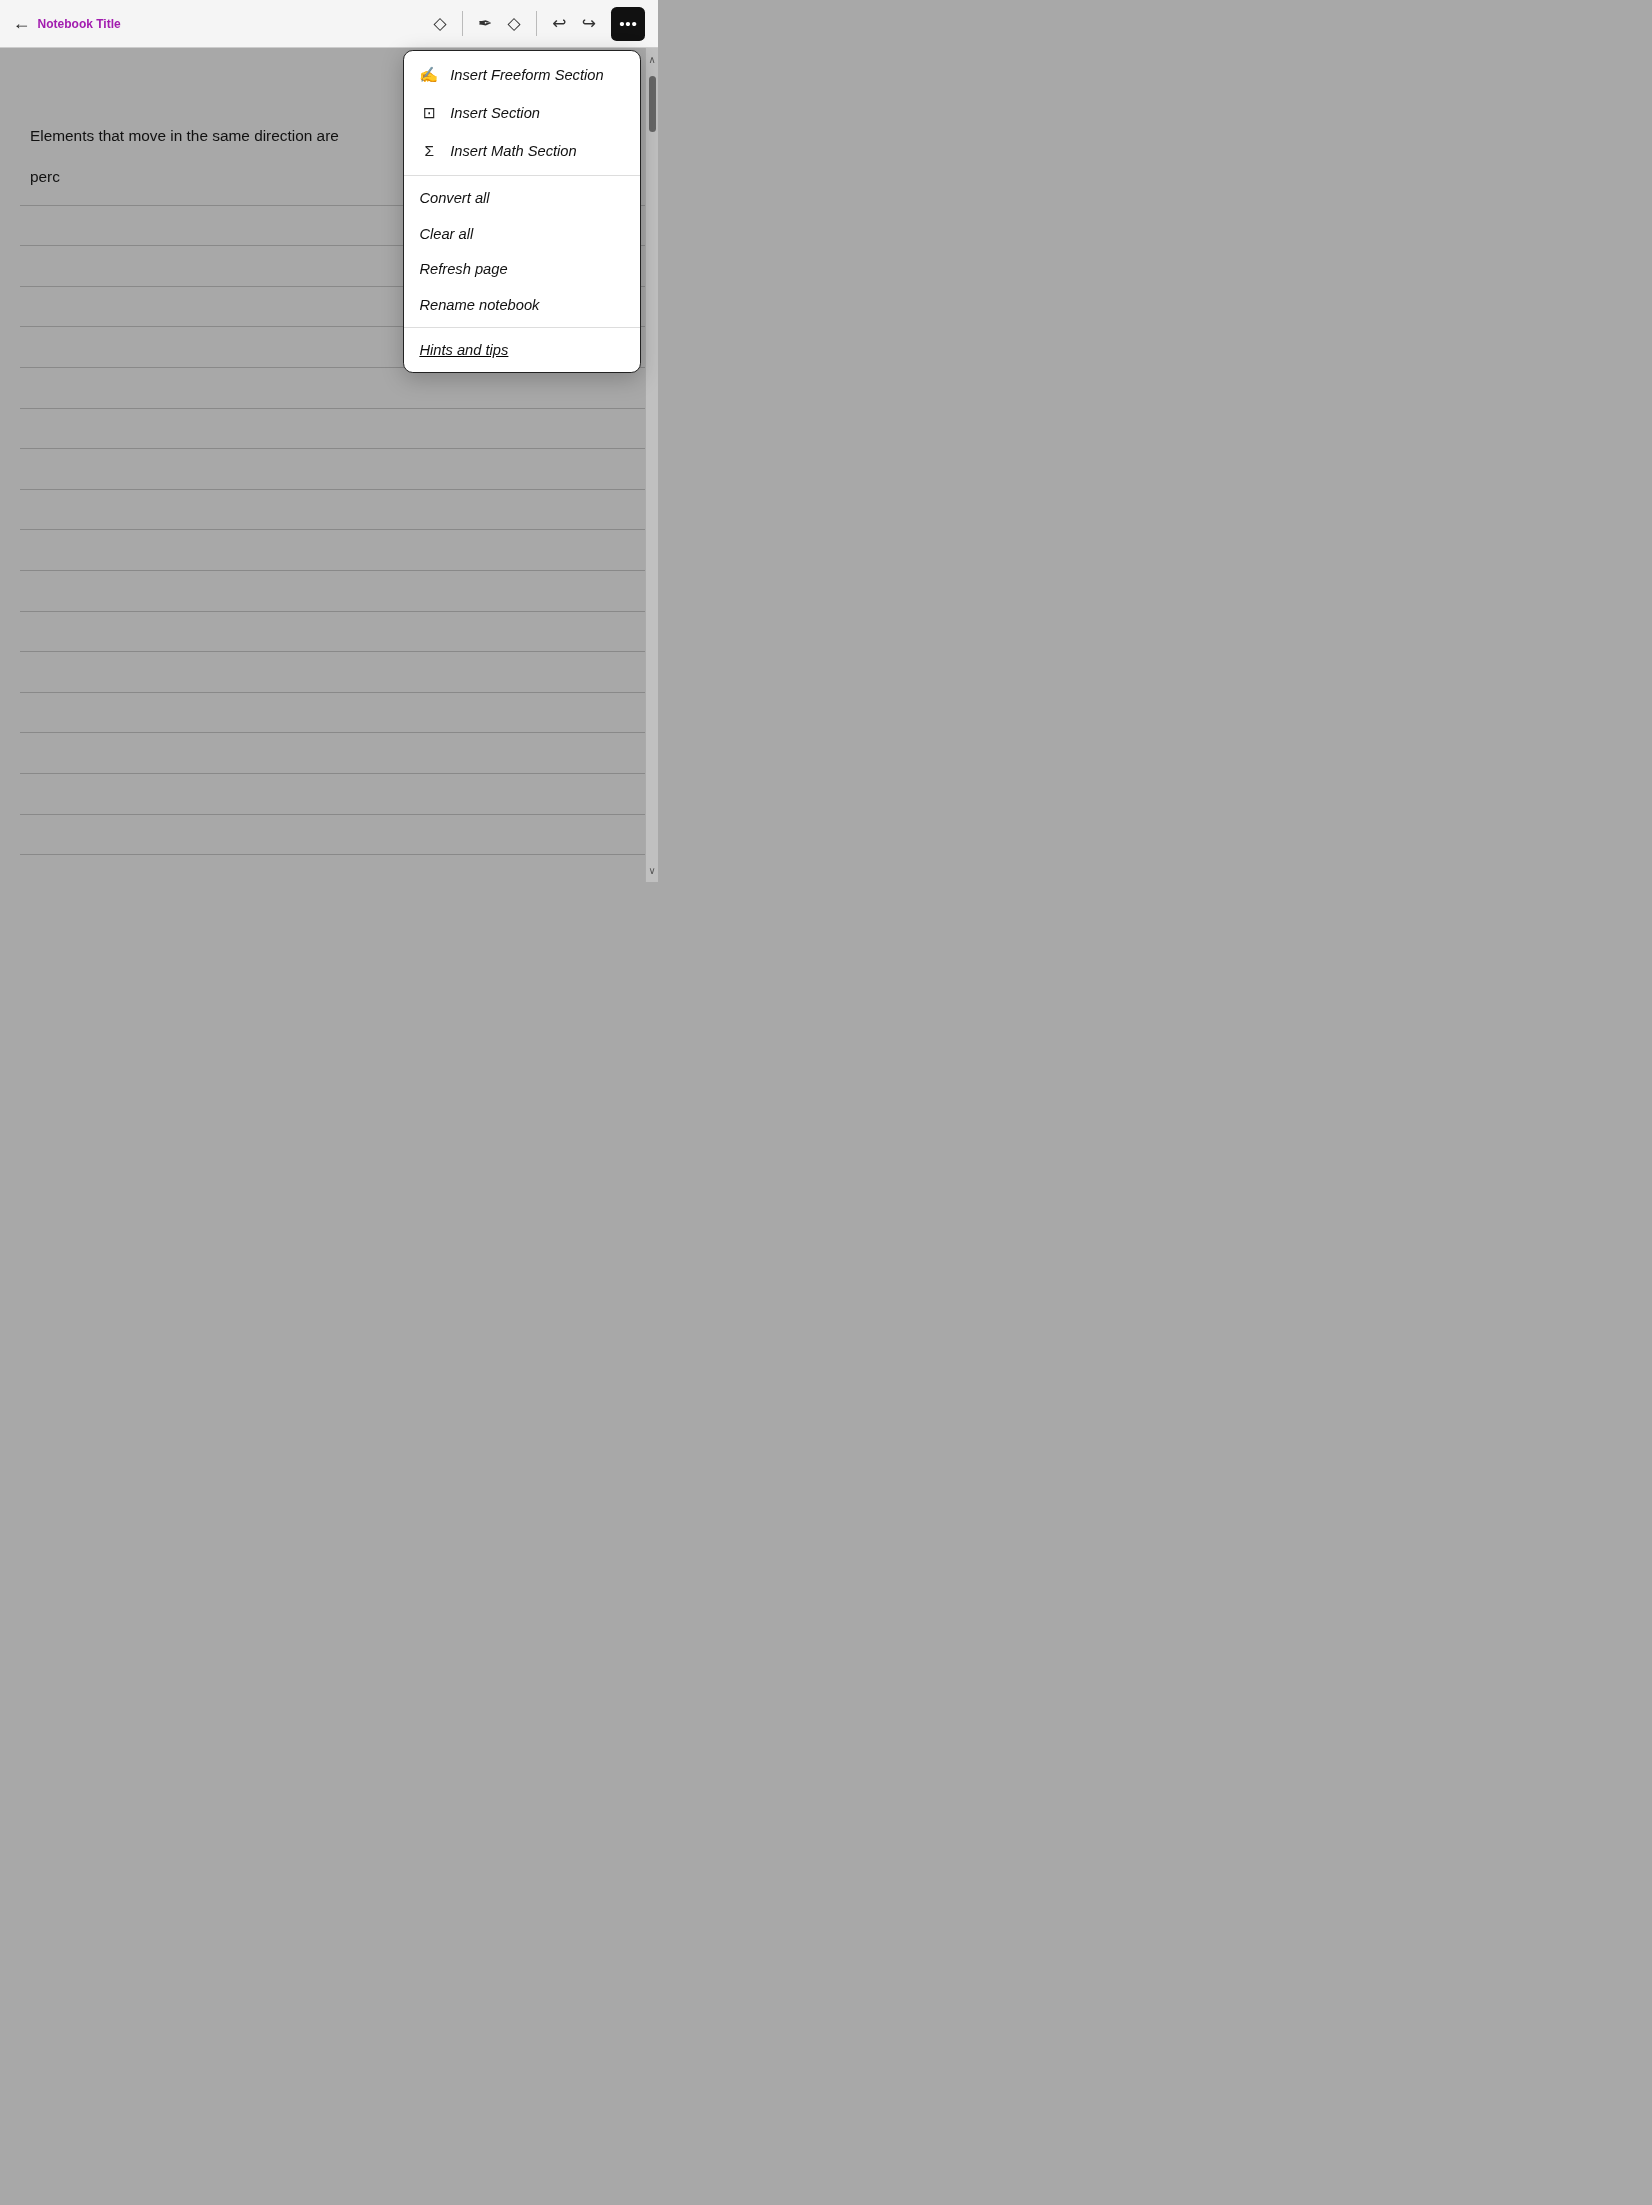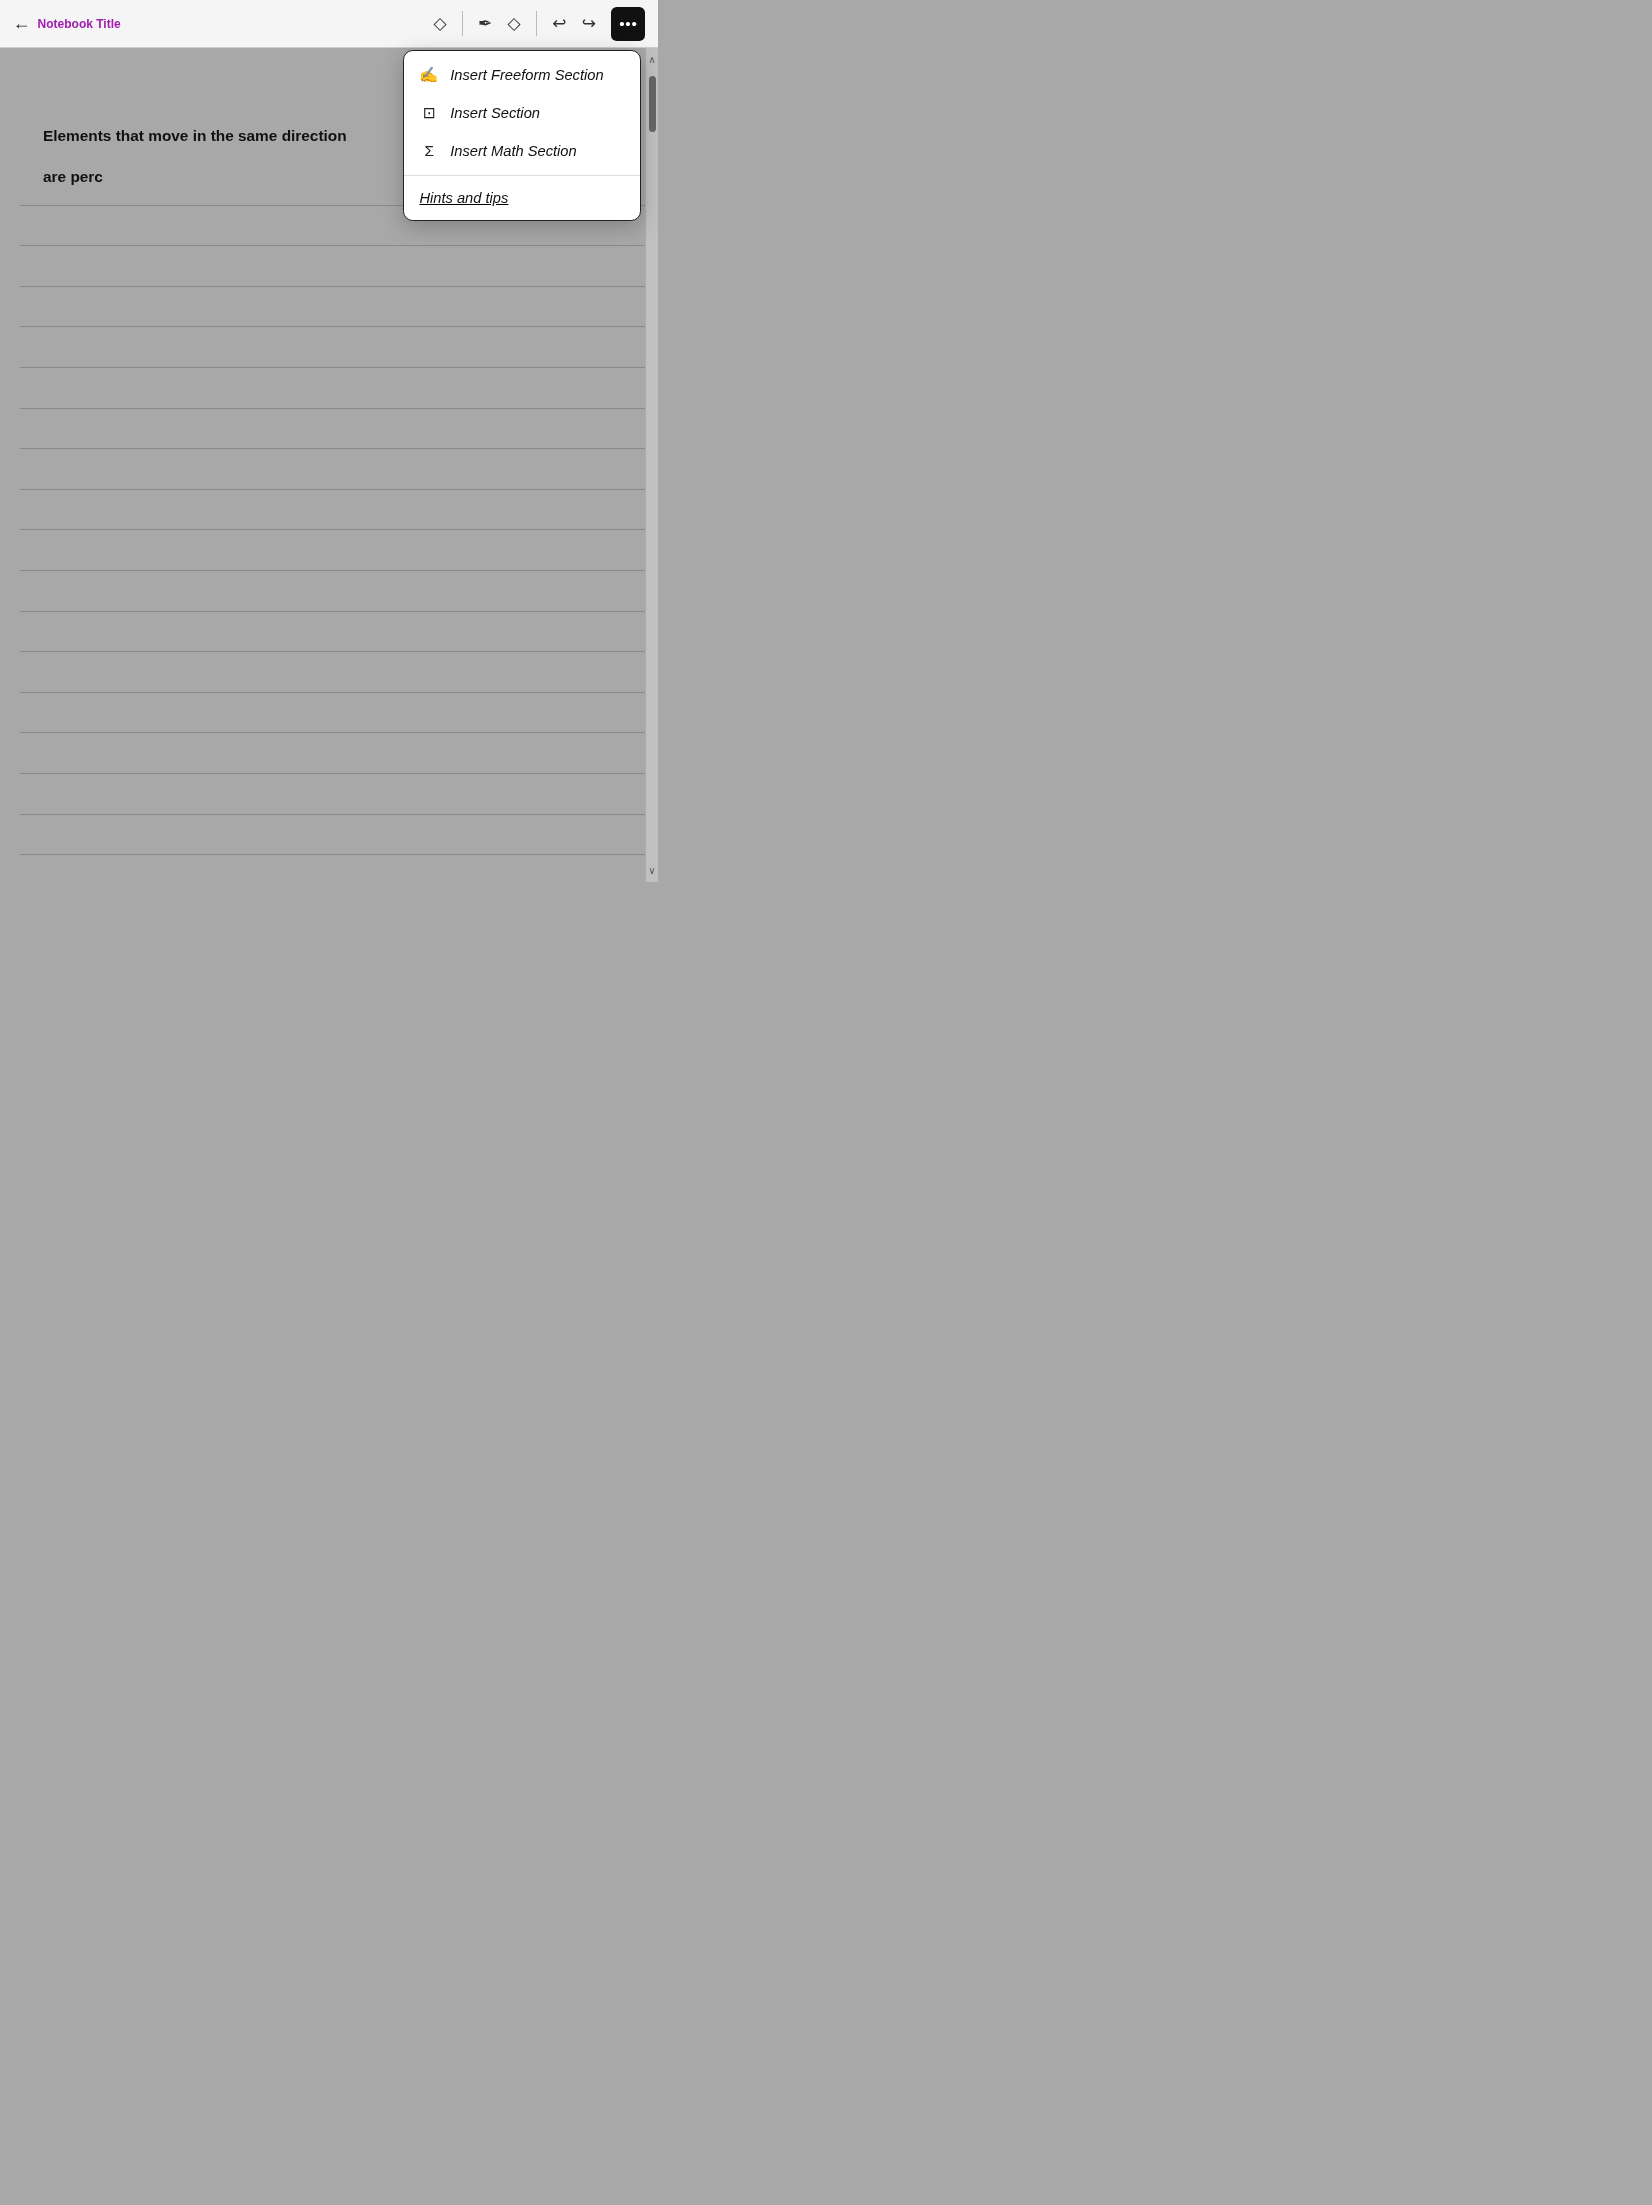"Elements that move in the" .text-content { font-weight: bold -> none; left: 43px -> 30px }
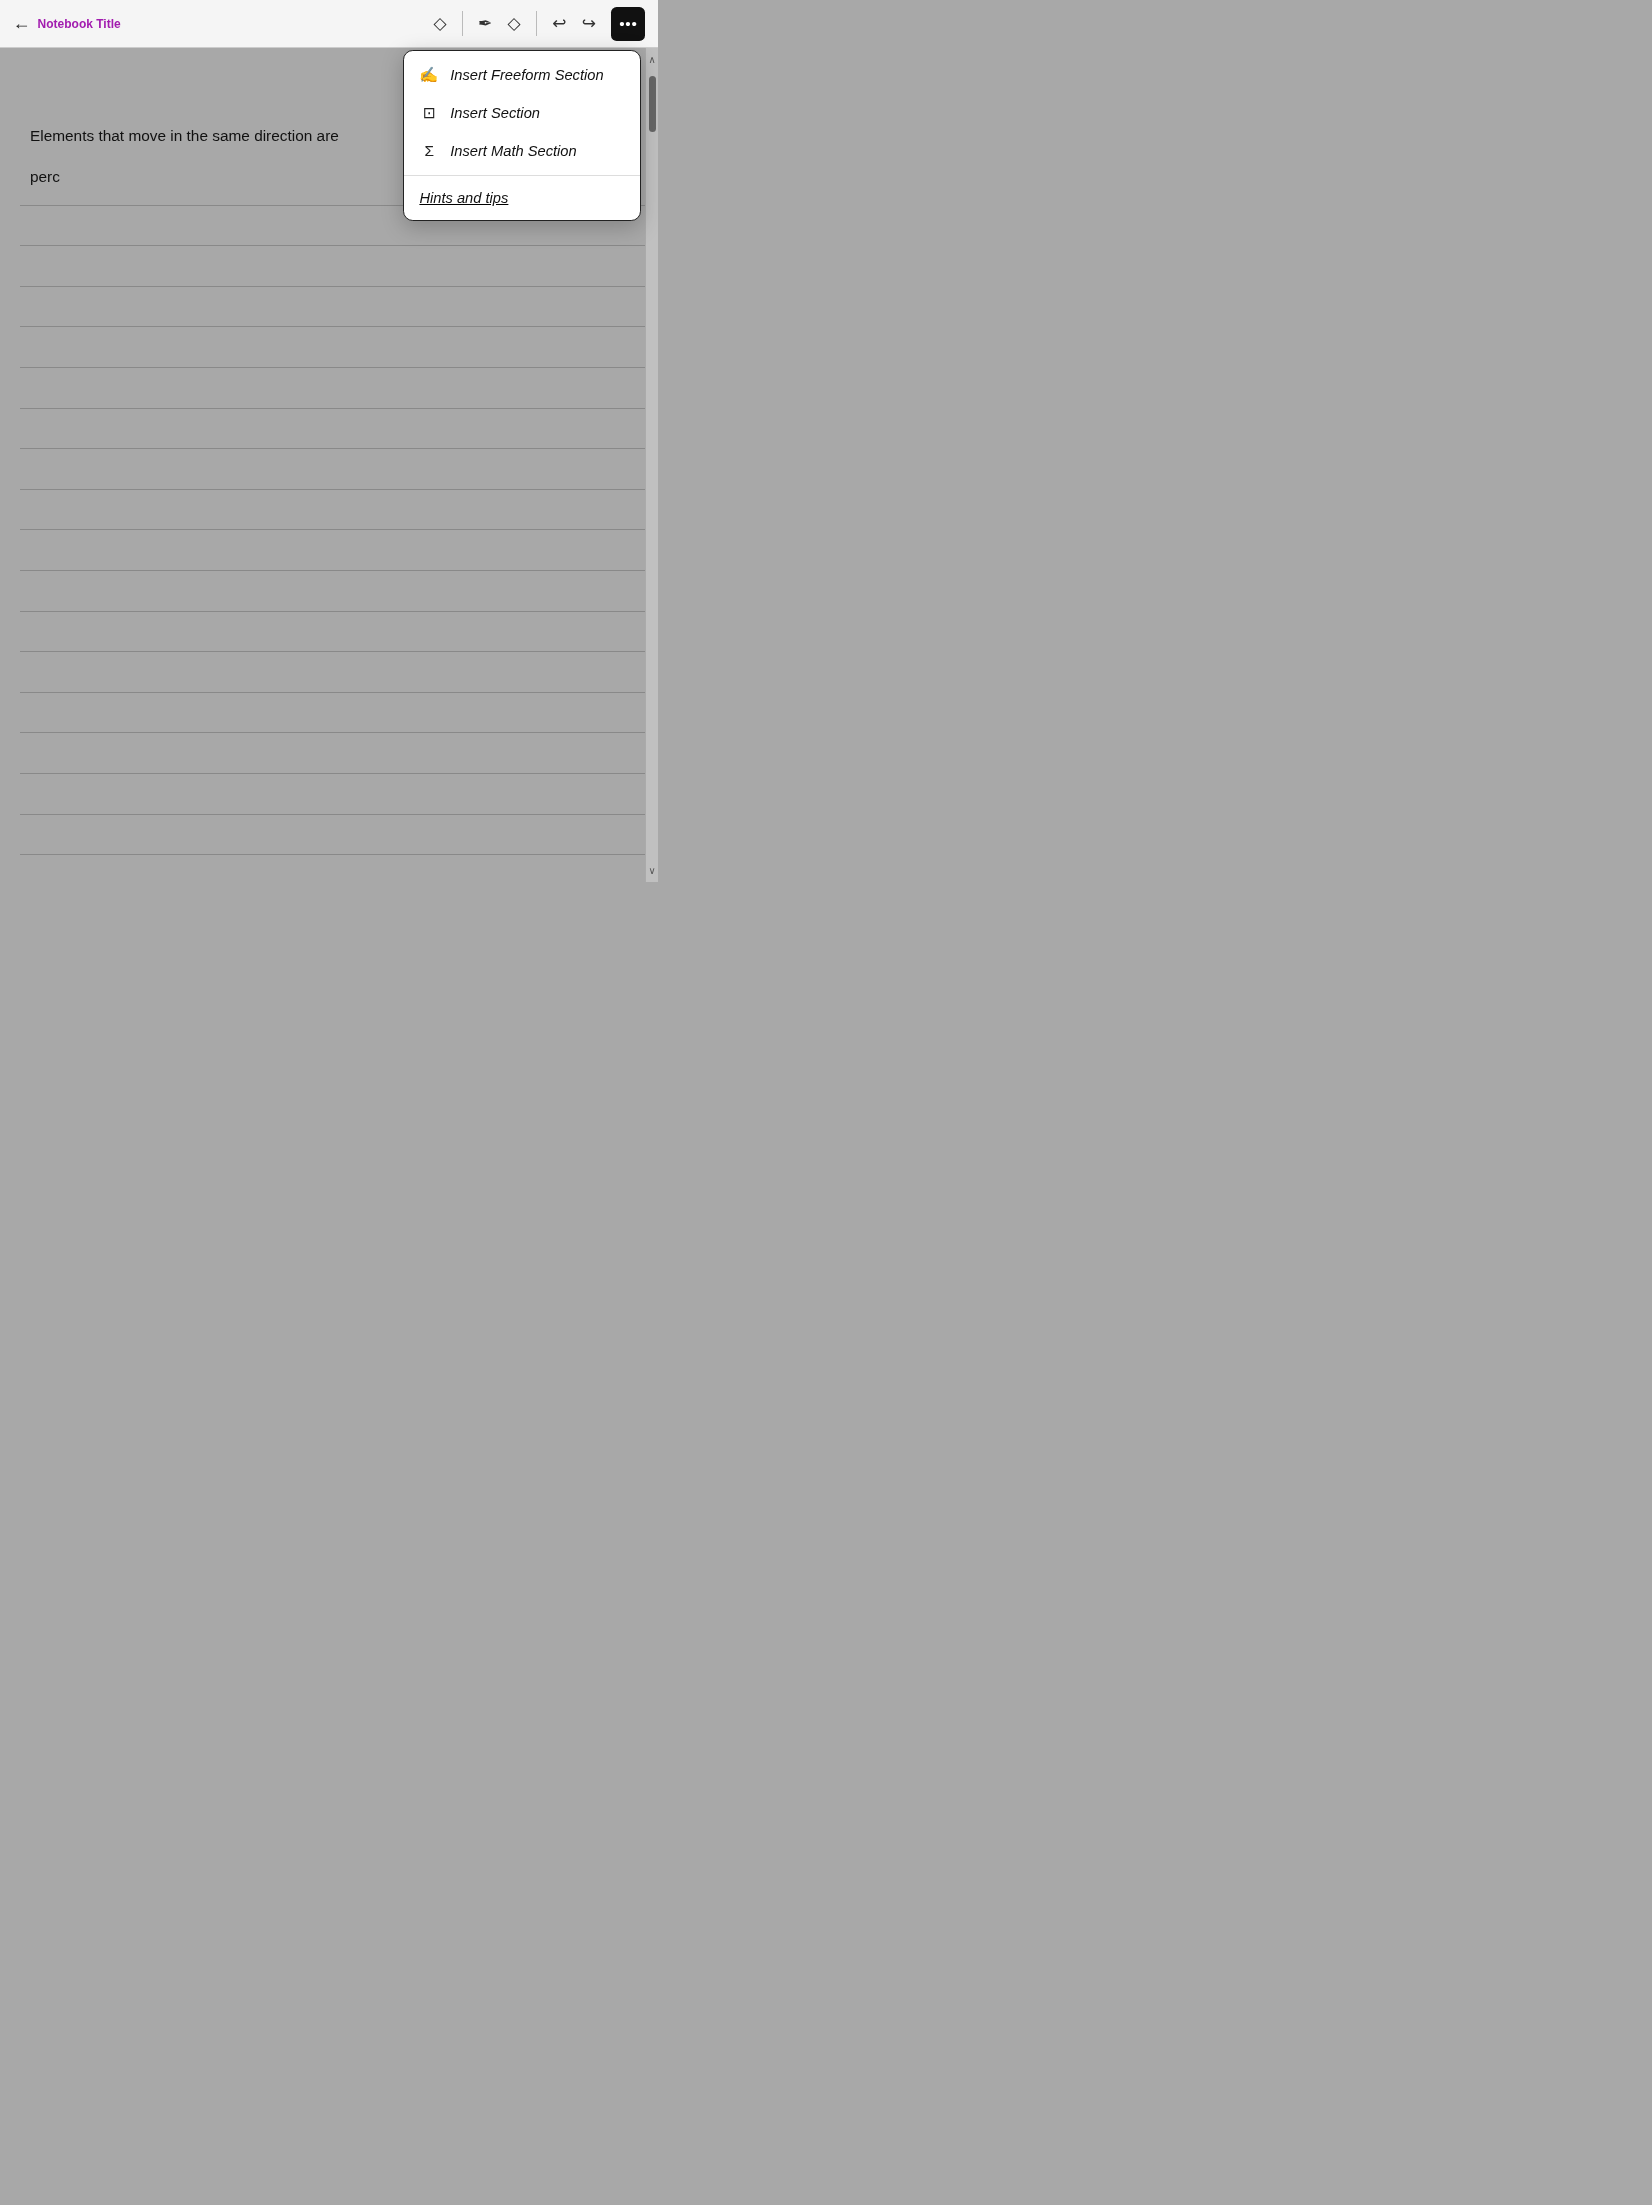"Convert all" div.menu-section-mid { html: none -> <div> <div> <span>Convert all</span> </div> <div> <span>Clear all</span> </div> <div> <span>Refresh page</span> </div> <div> <span>Rename notebook</span> </div> </div> }
